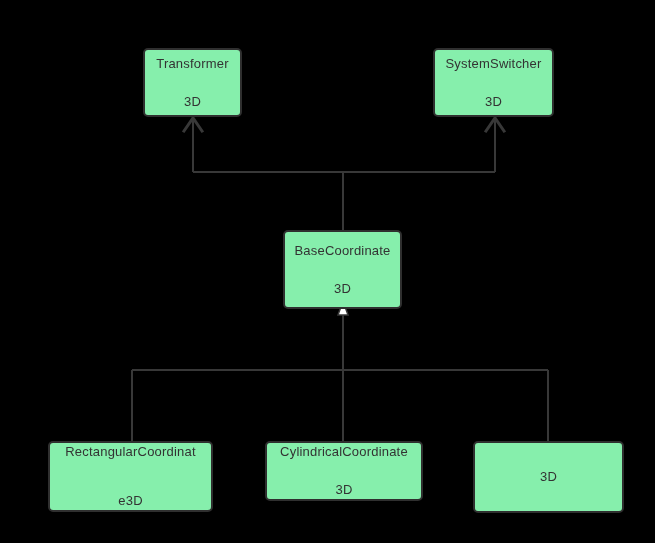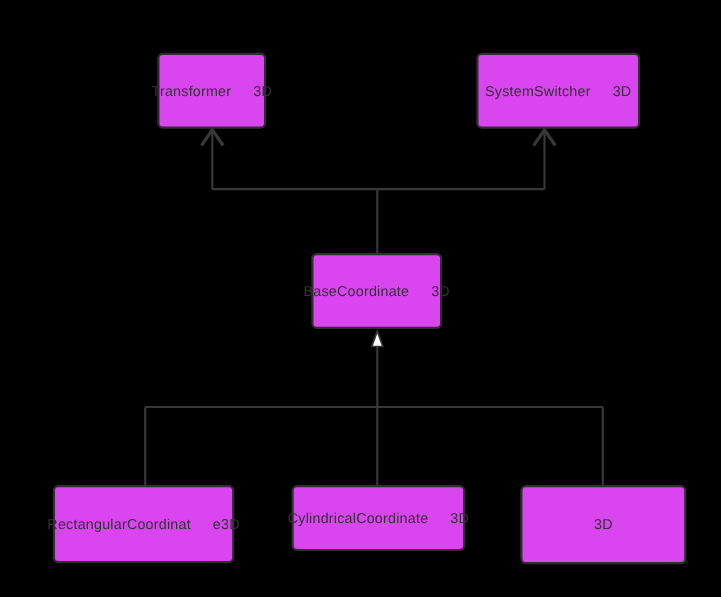"Transformer" .node { background: #d946ef -> #86efac; flex-direction: none -> column }
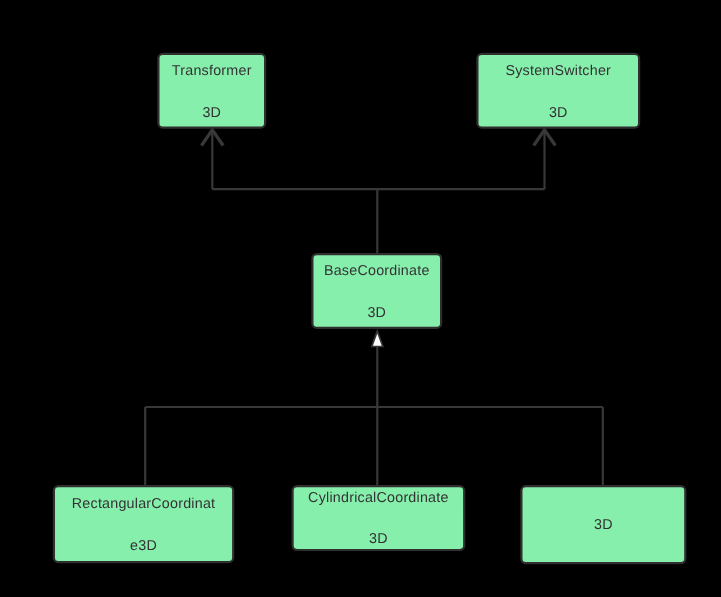"SystemSwitcher" #n-systemswitcher { width: 149px -> 121px }
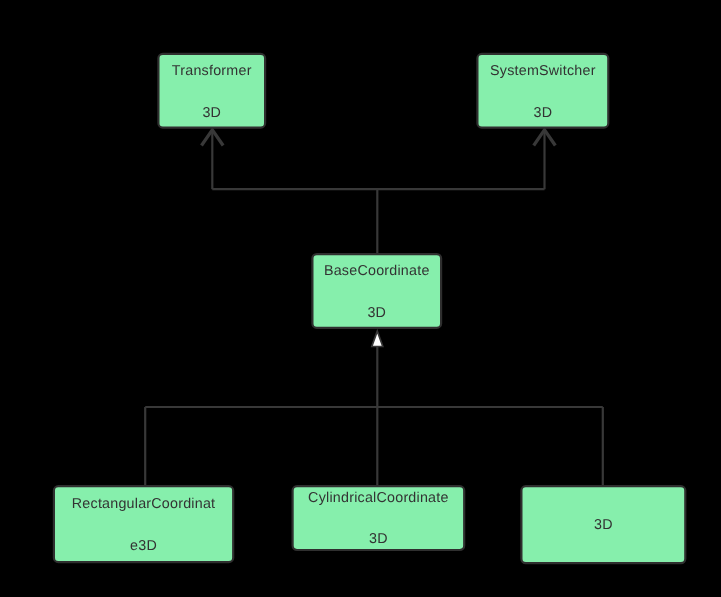"BaseCoordinate" #n-basecoordinate { height: 69px -> 79px }
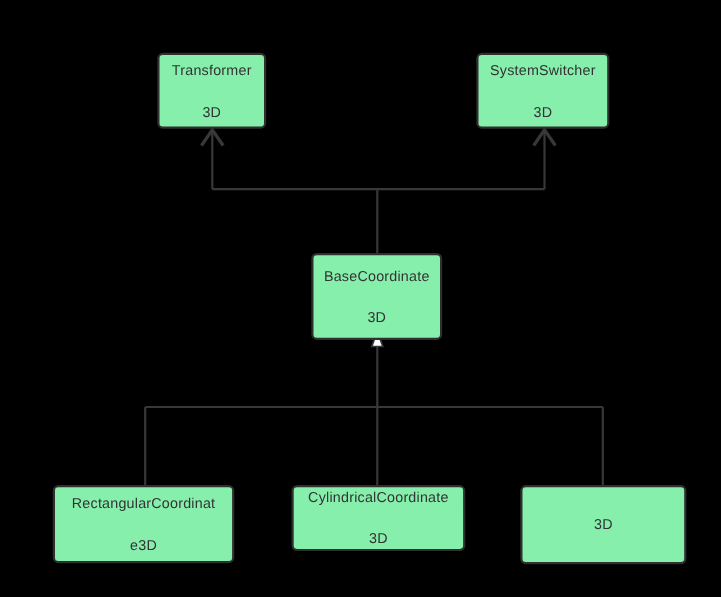"RectangularCoordinat" #n-rectangular { justify-content: none -> space-between }
